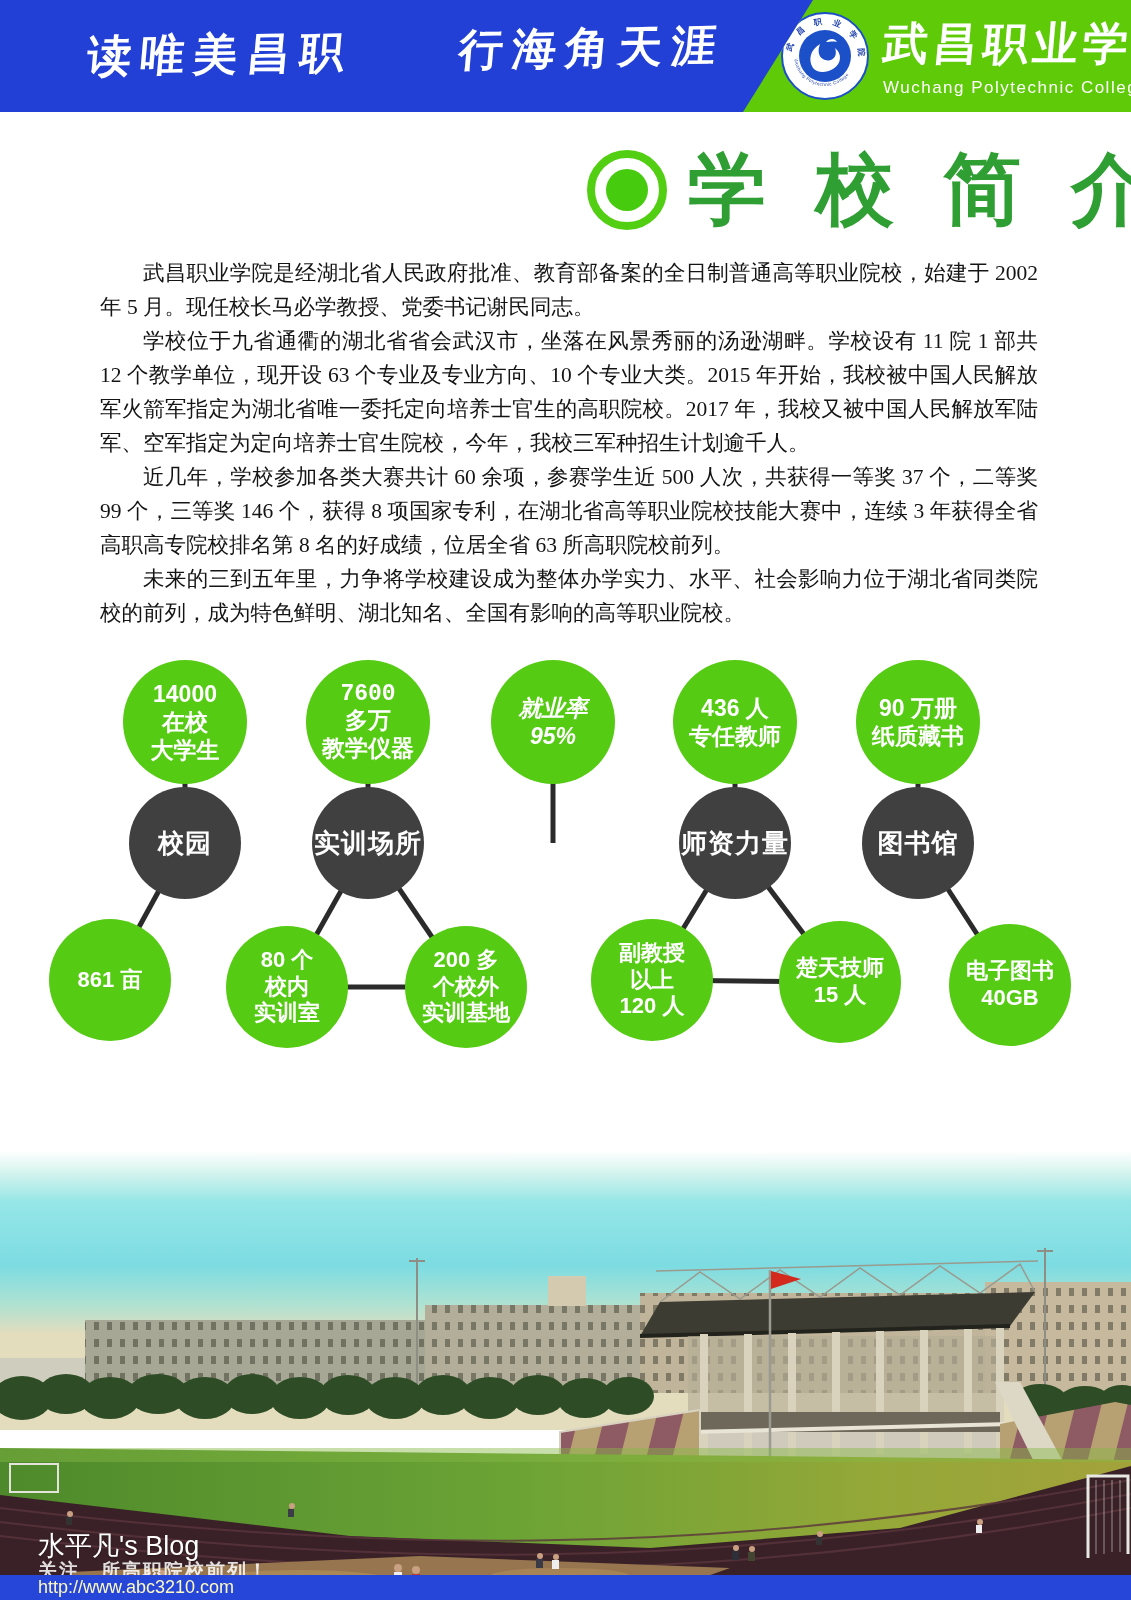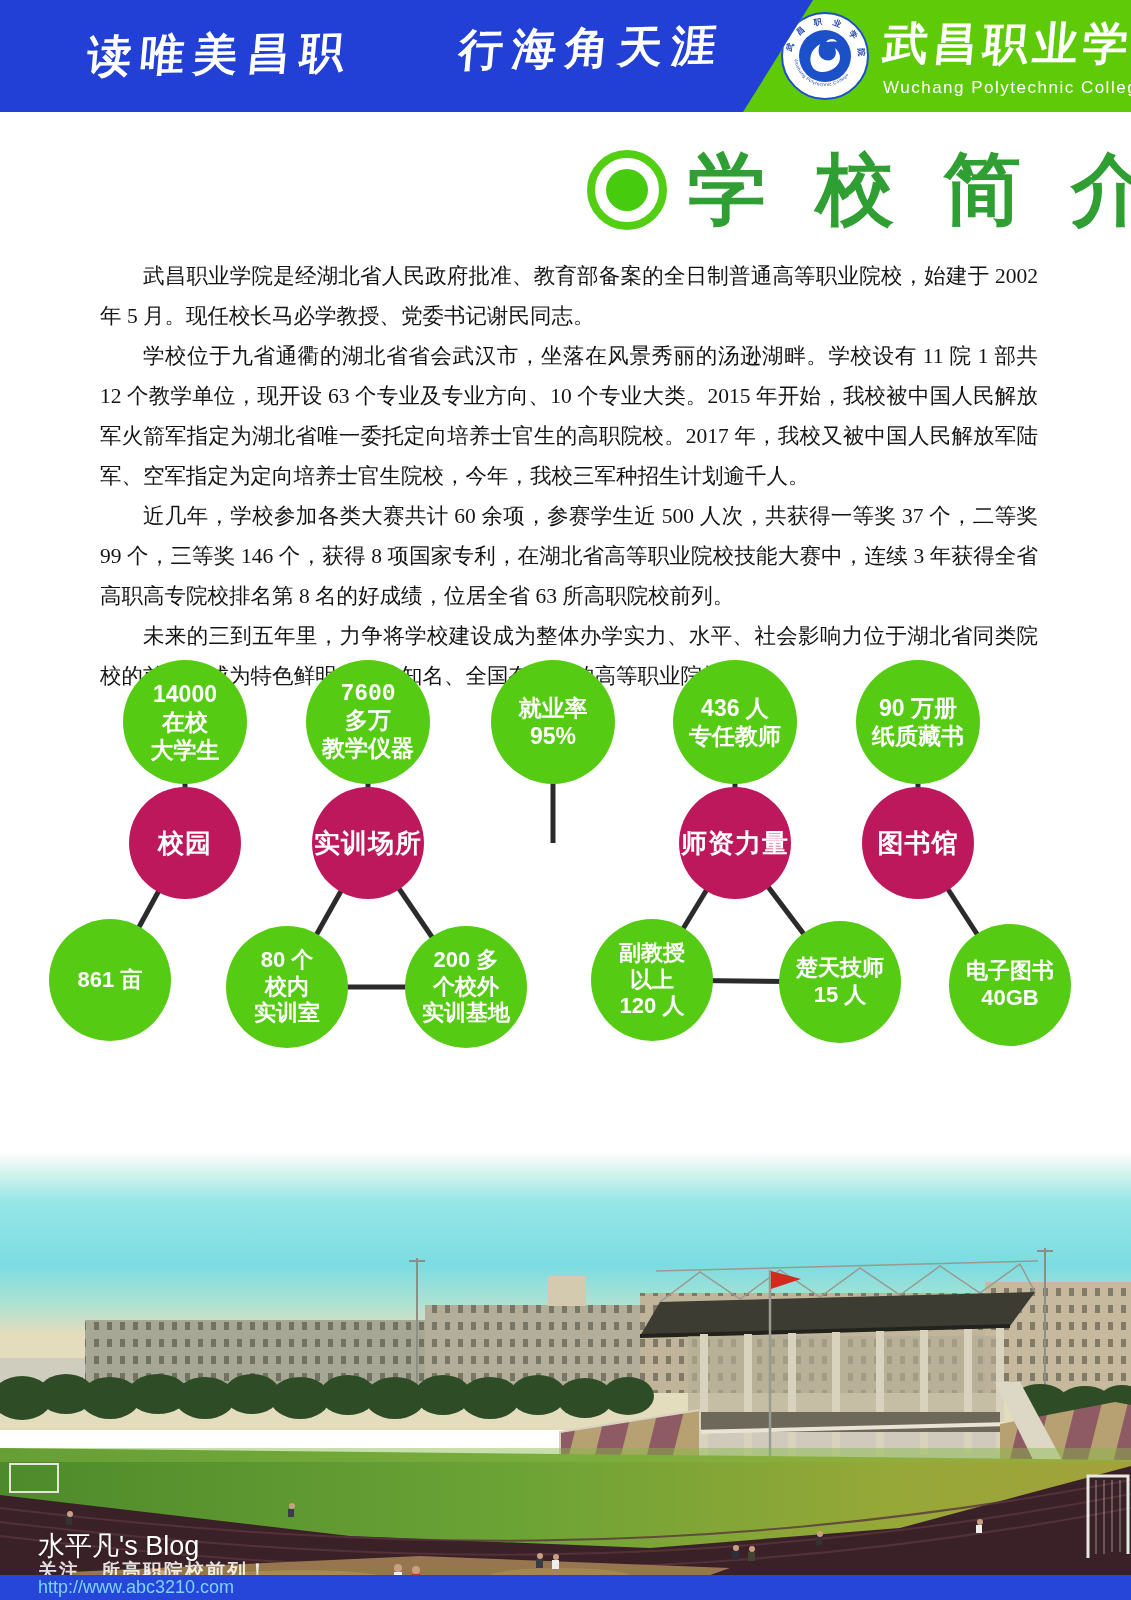"武昌职业学院是经湖北省人民政府批准、教育部备案的全日制普通高等职业院校，始建于" .intro { line-height: 40px -> 34px }
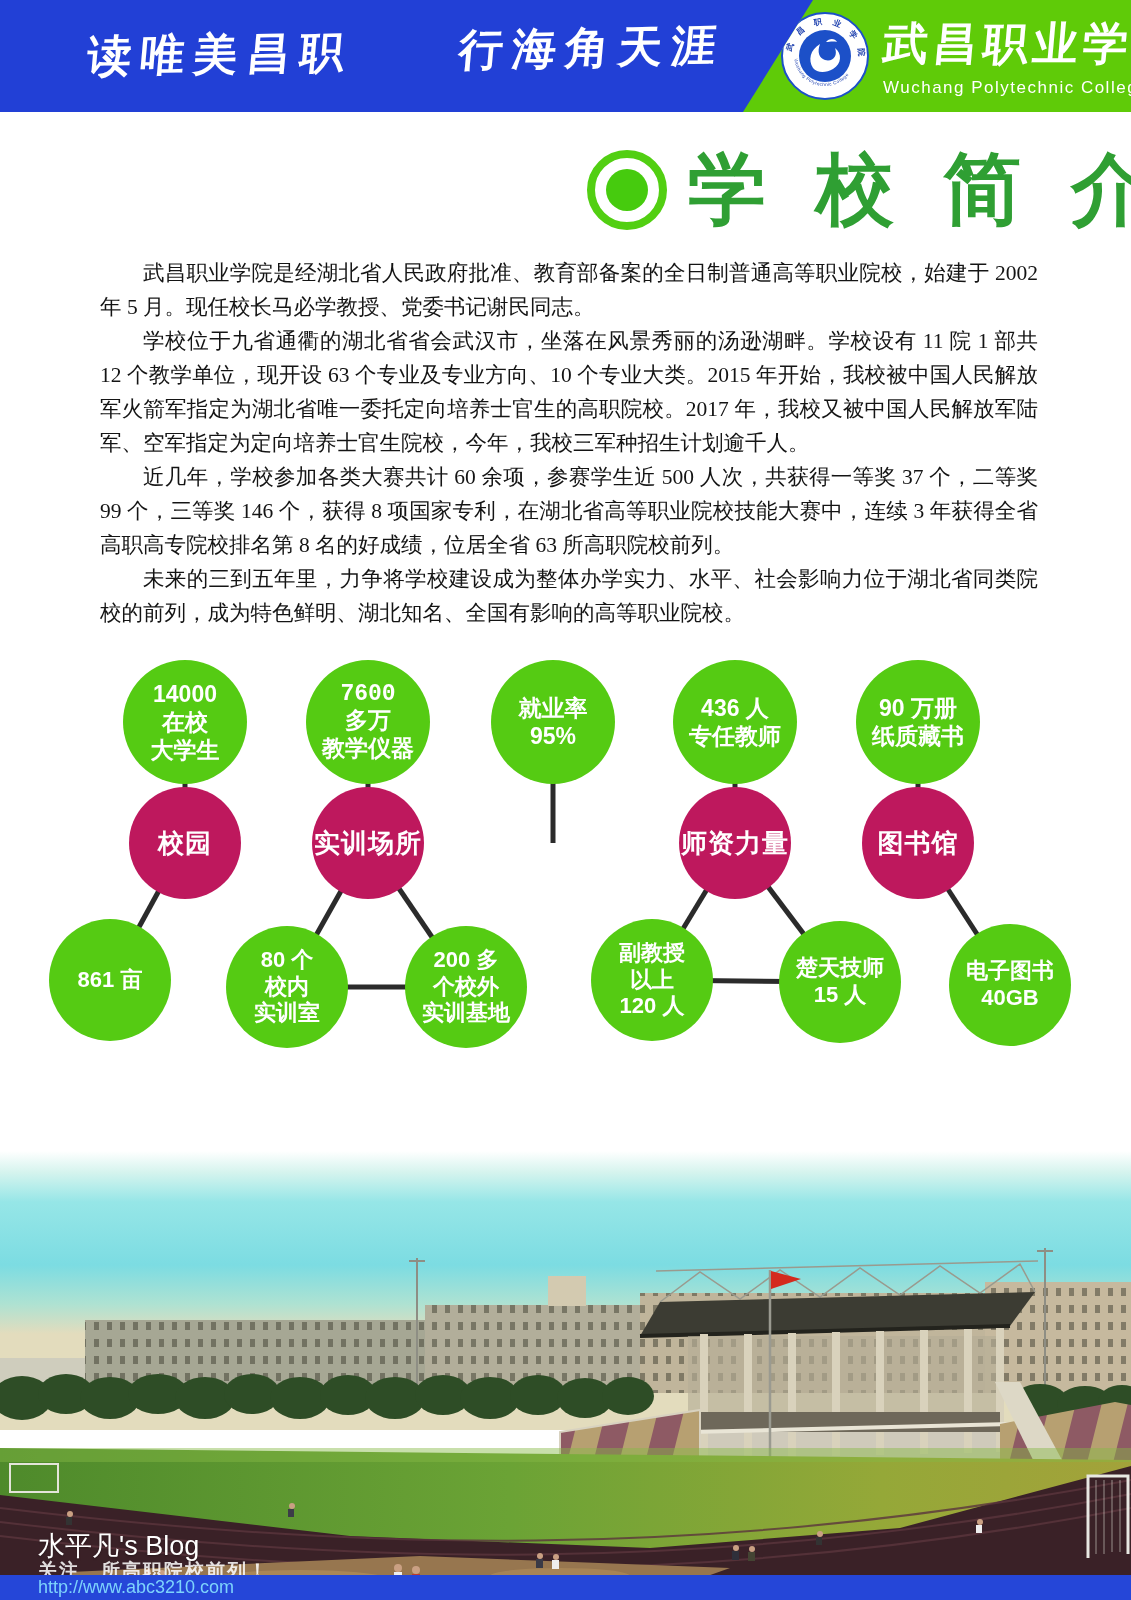"就业率" div.circ { font-style: none -> italic }
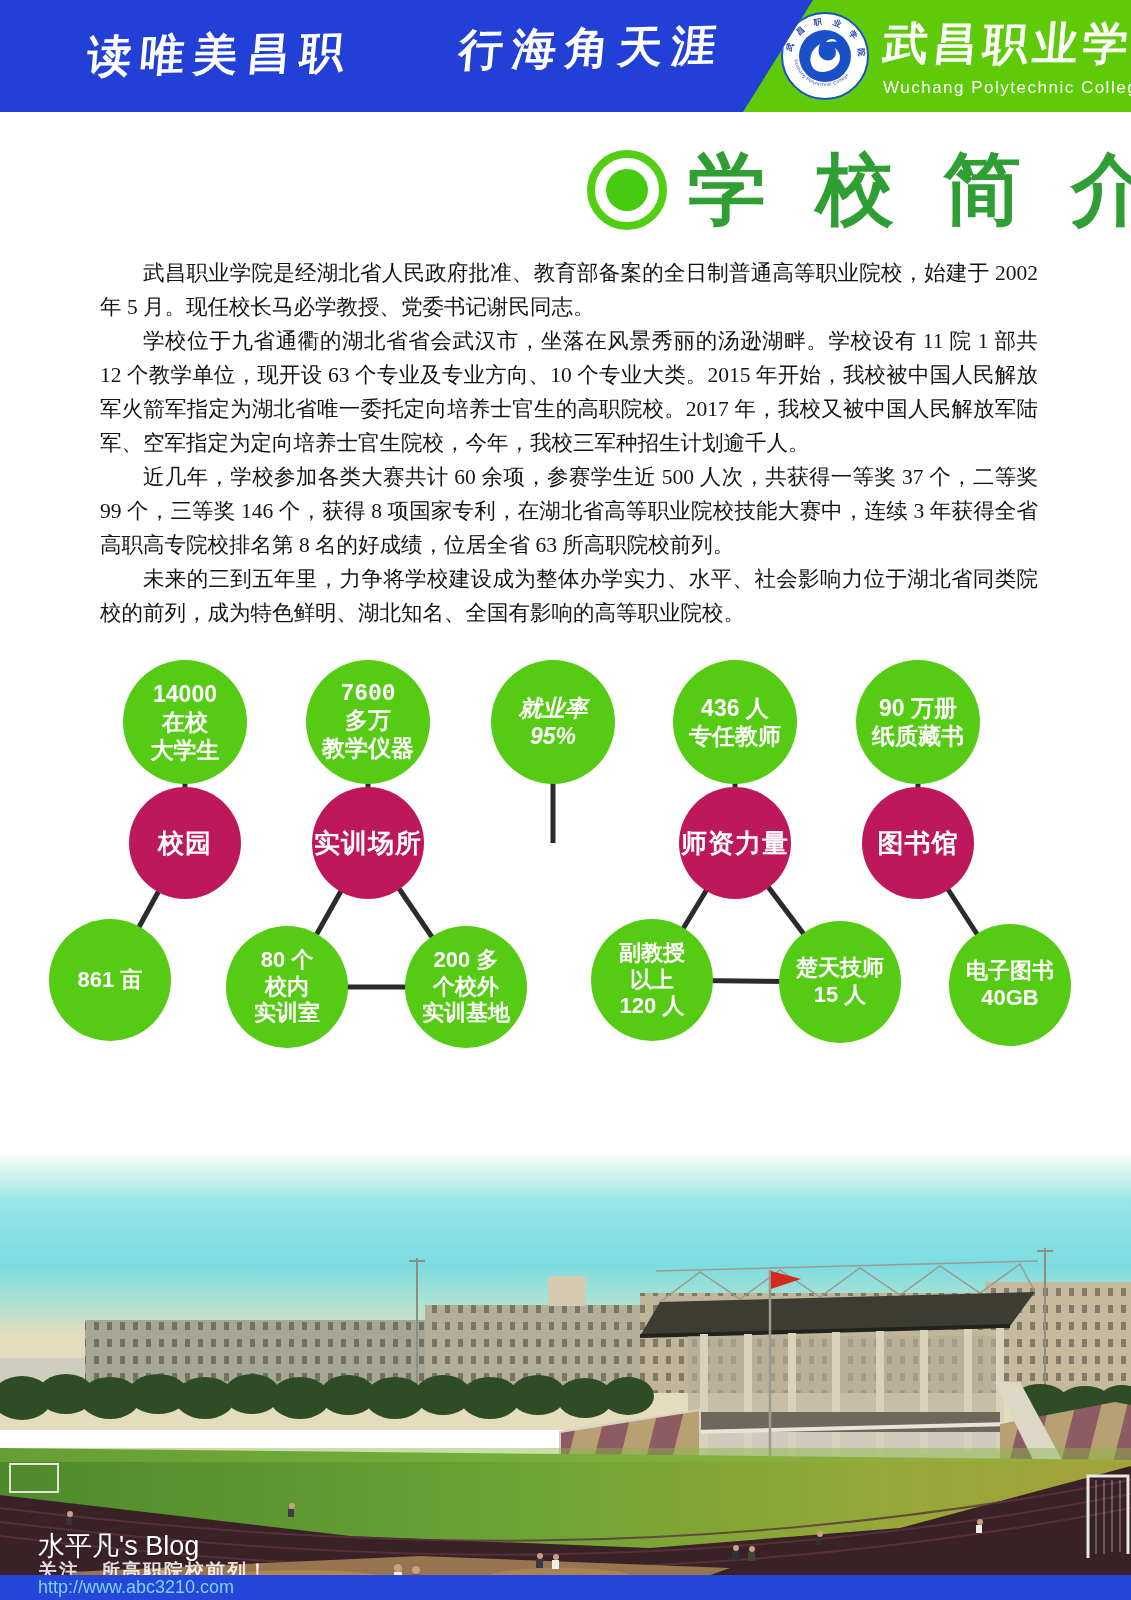"校园" .circ.blue { background: #be185d -> #404040 }
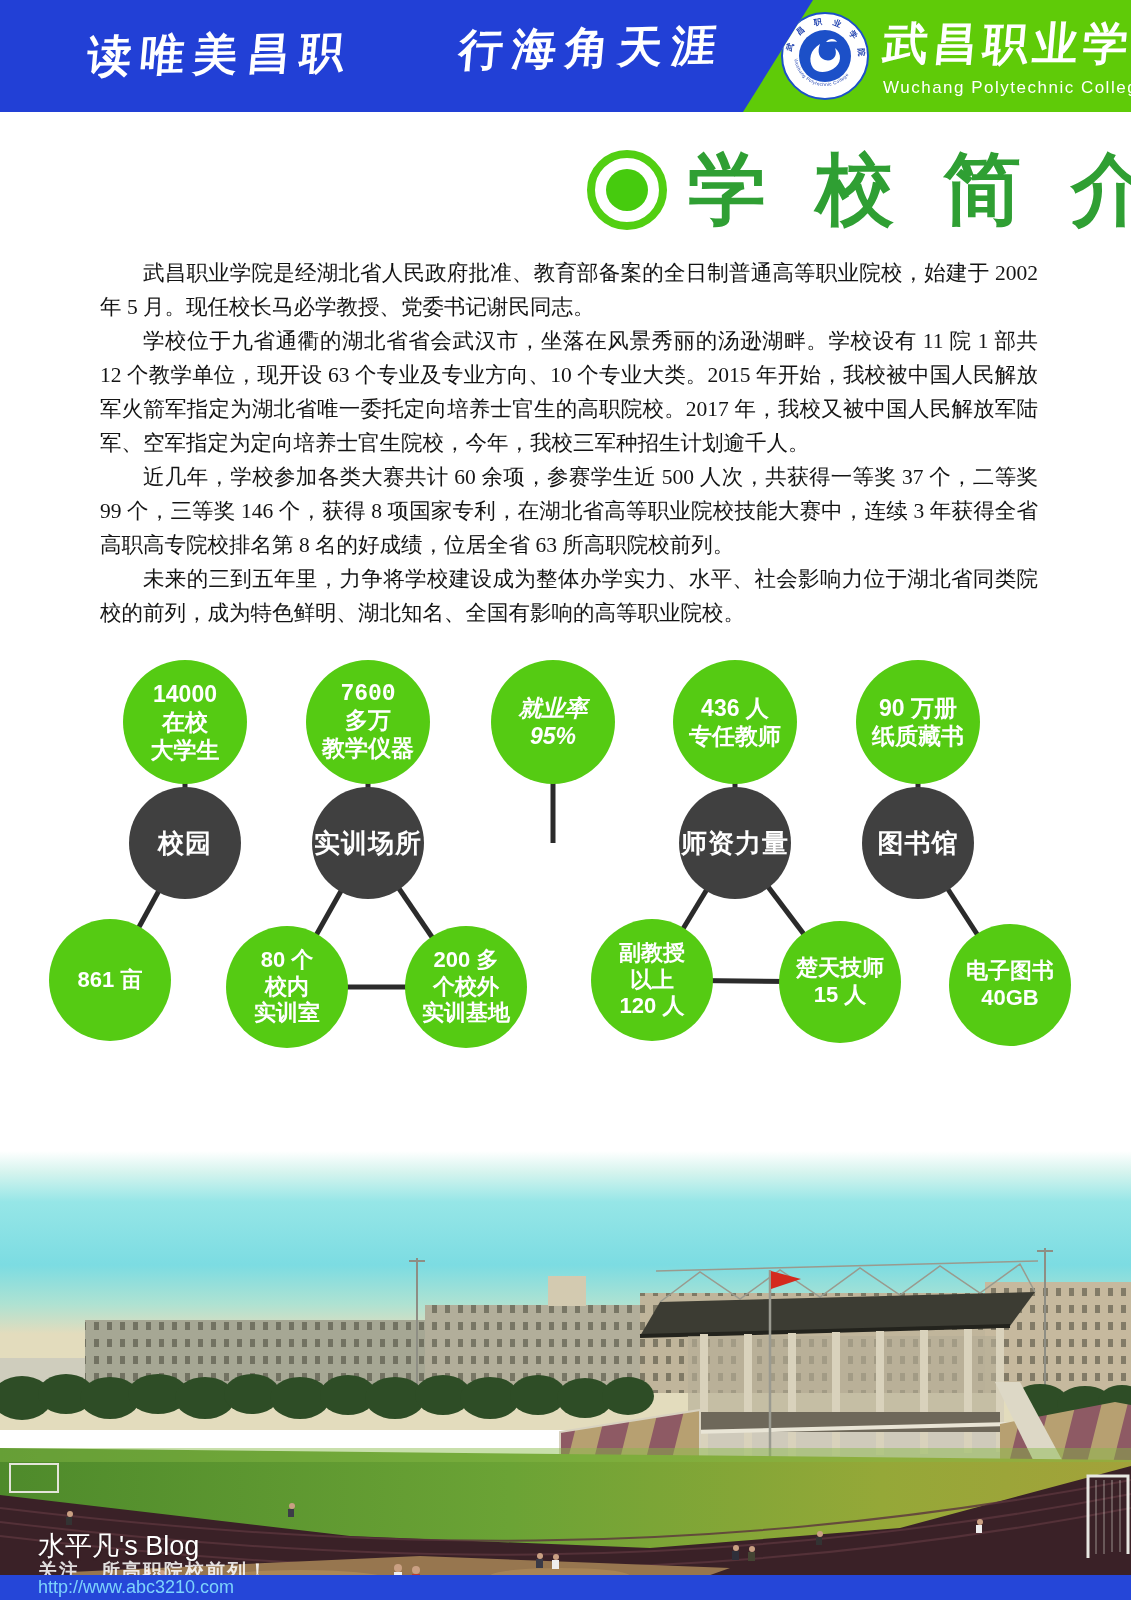"http://www.abc3210.com" .url-bar a { color: #7dd3fc -> #fef9c3 }
